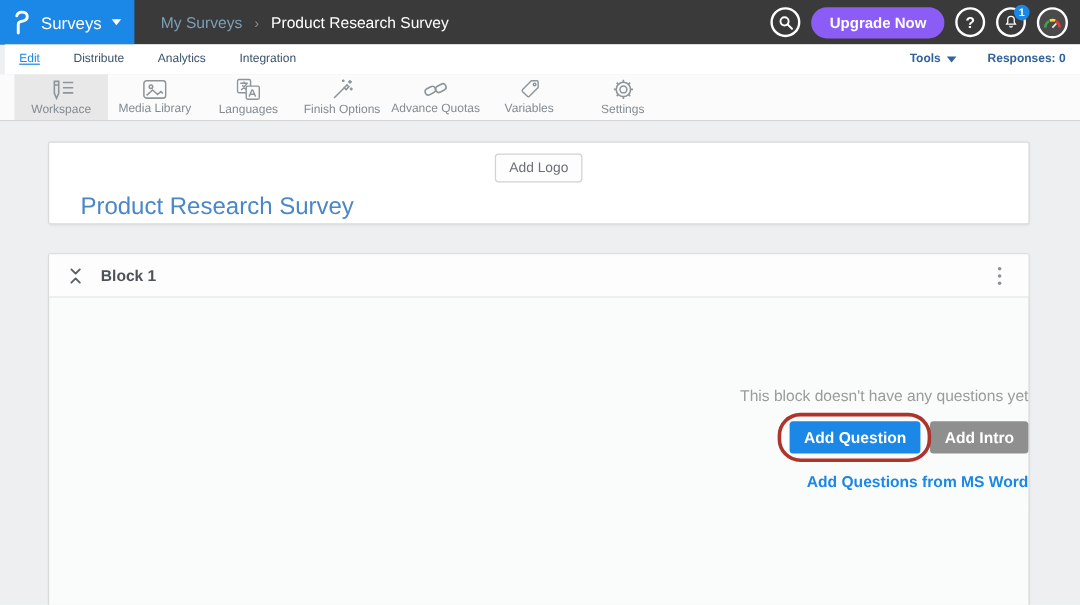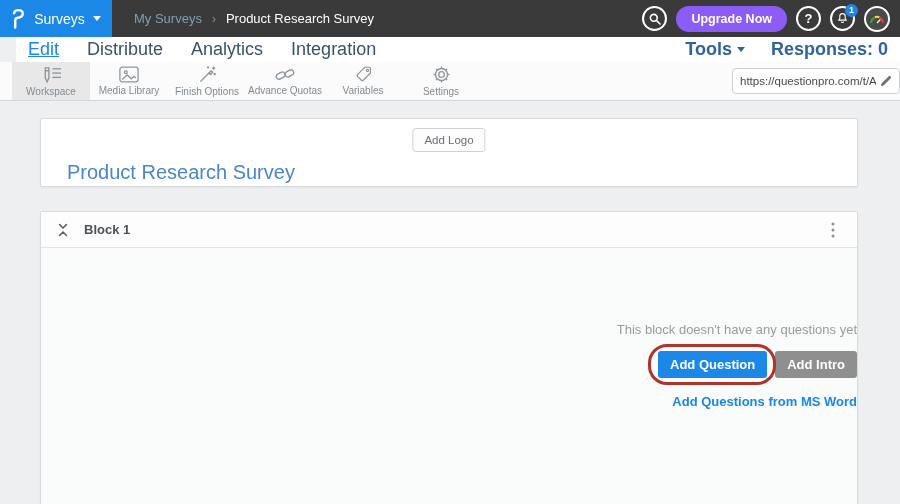"Edit" .nav { font-size: 18px -> 10px; left: 16px -> 4px }
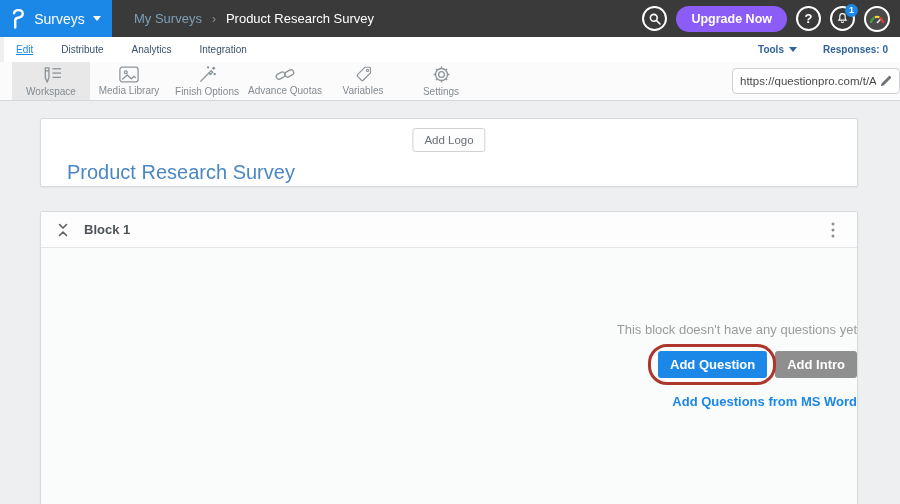"https://questionpro.com/t/A" div.url-box { html: <div> <input> <span> <svg> <path></path> </svg> </span> </div> -> none }
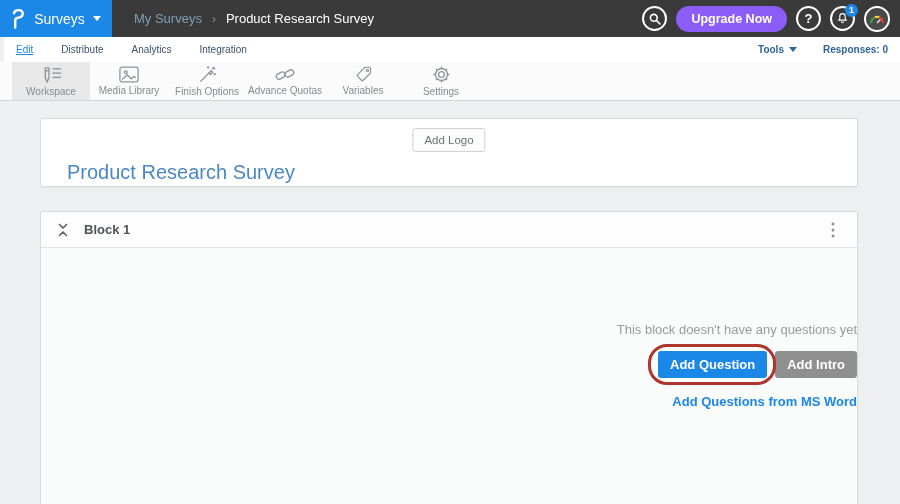"Languages" div.tool-item { html: none -> <div> <span> <svg> <rect></rect> <path></path> <rect></rect> <path></path> </svg> </span> <span>Languages</span> </div> }
